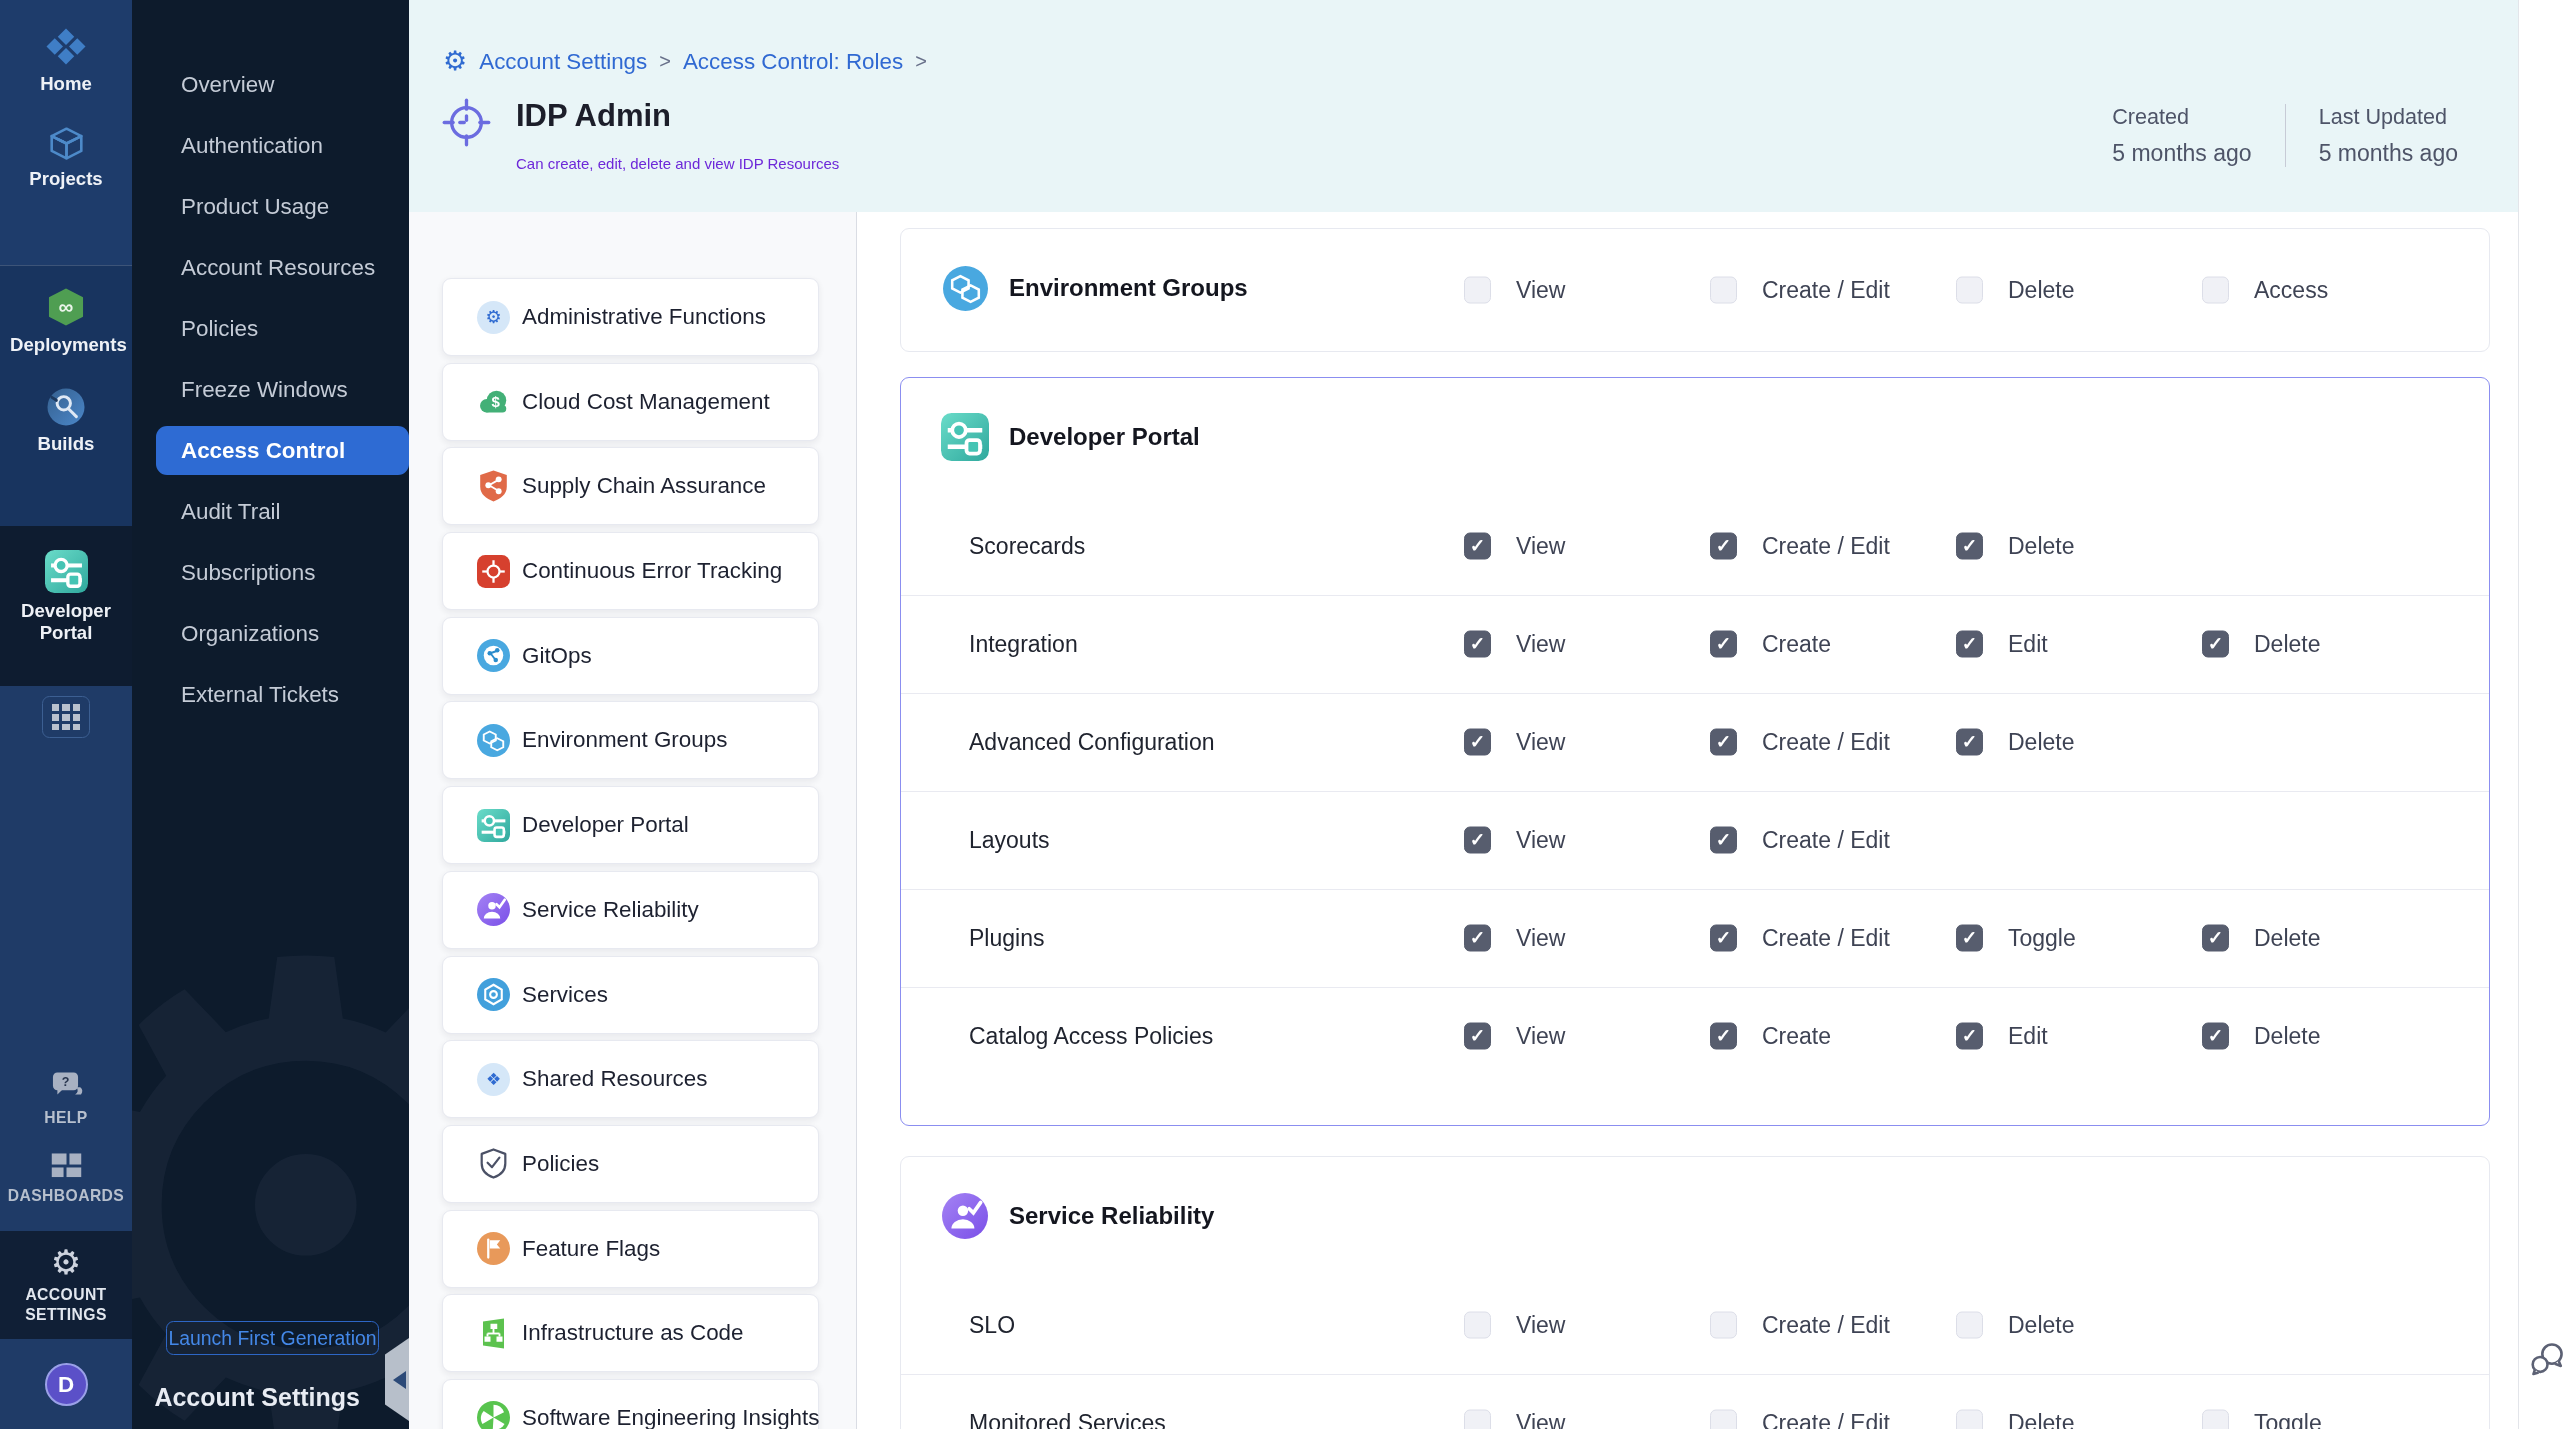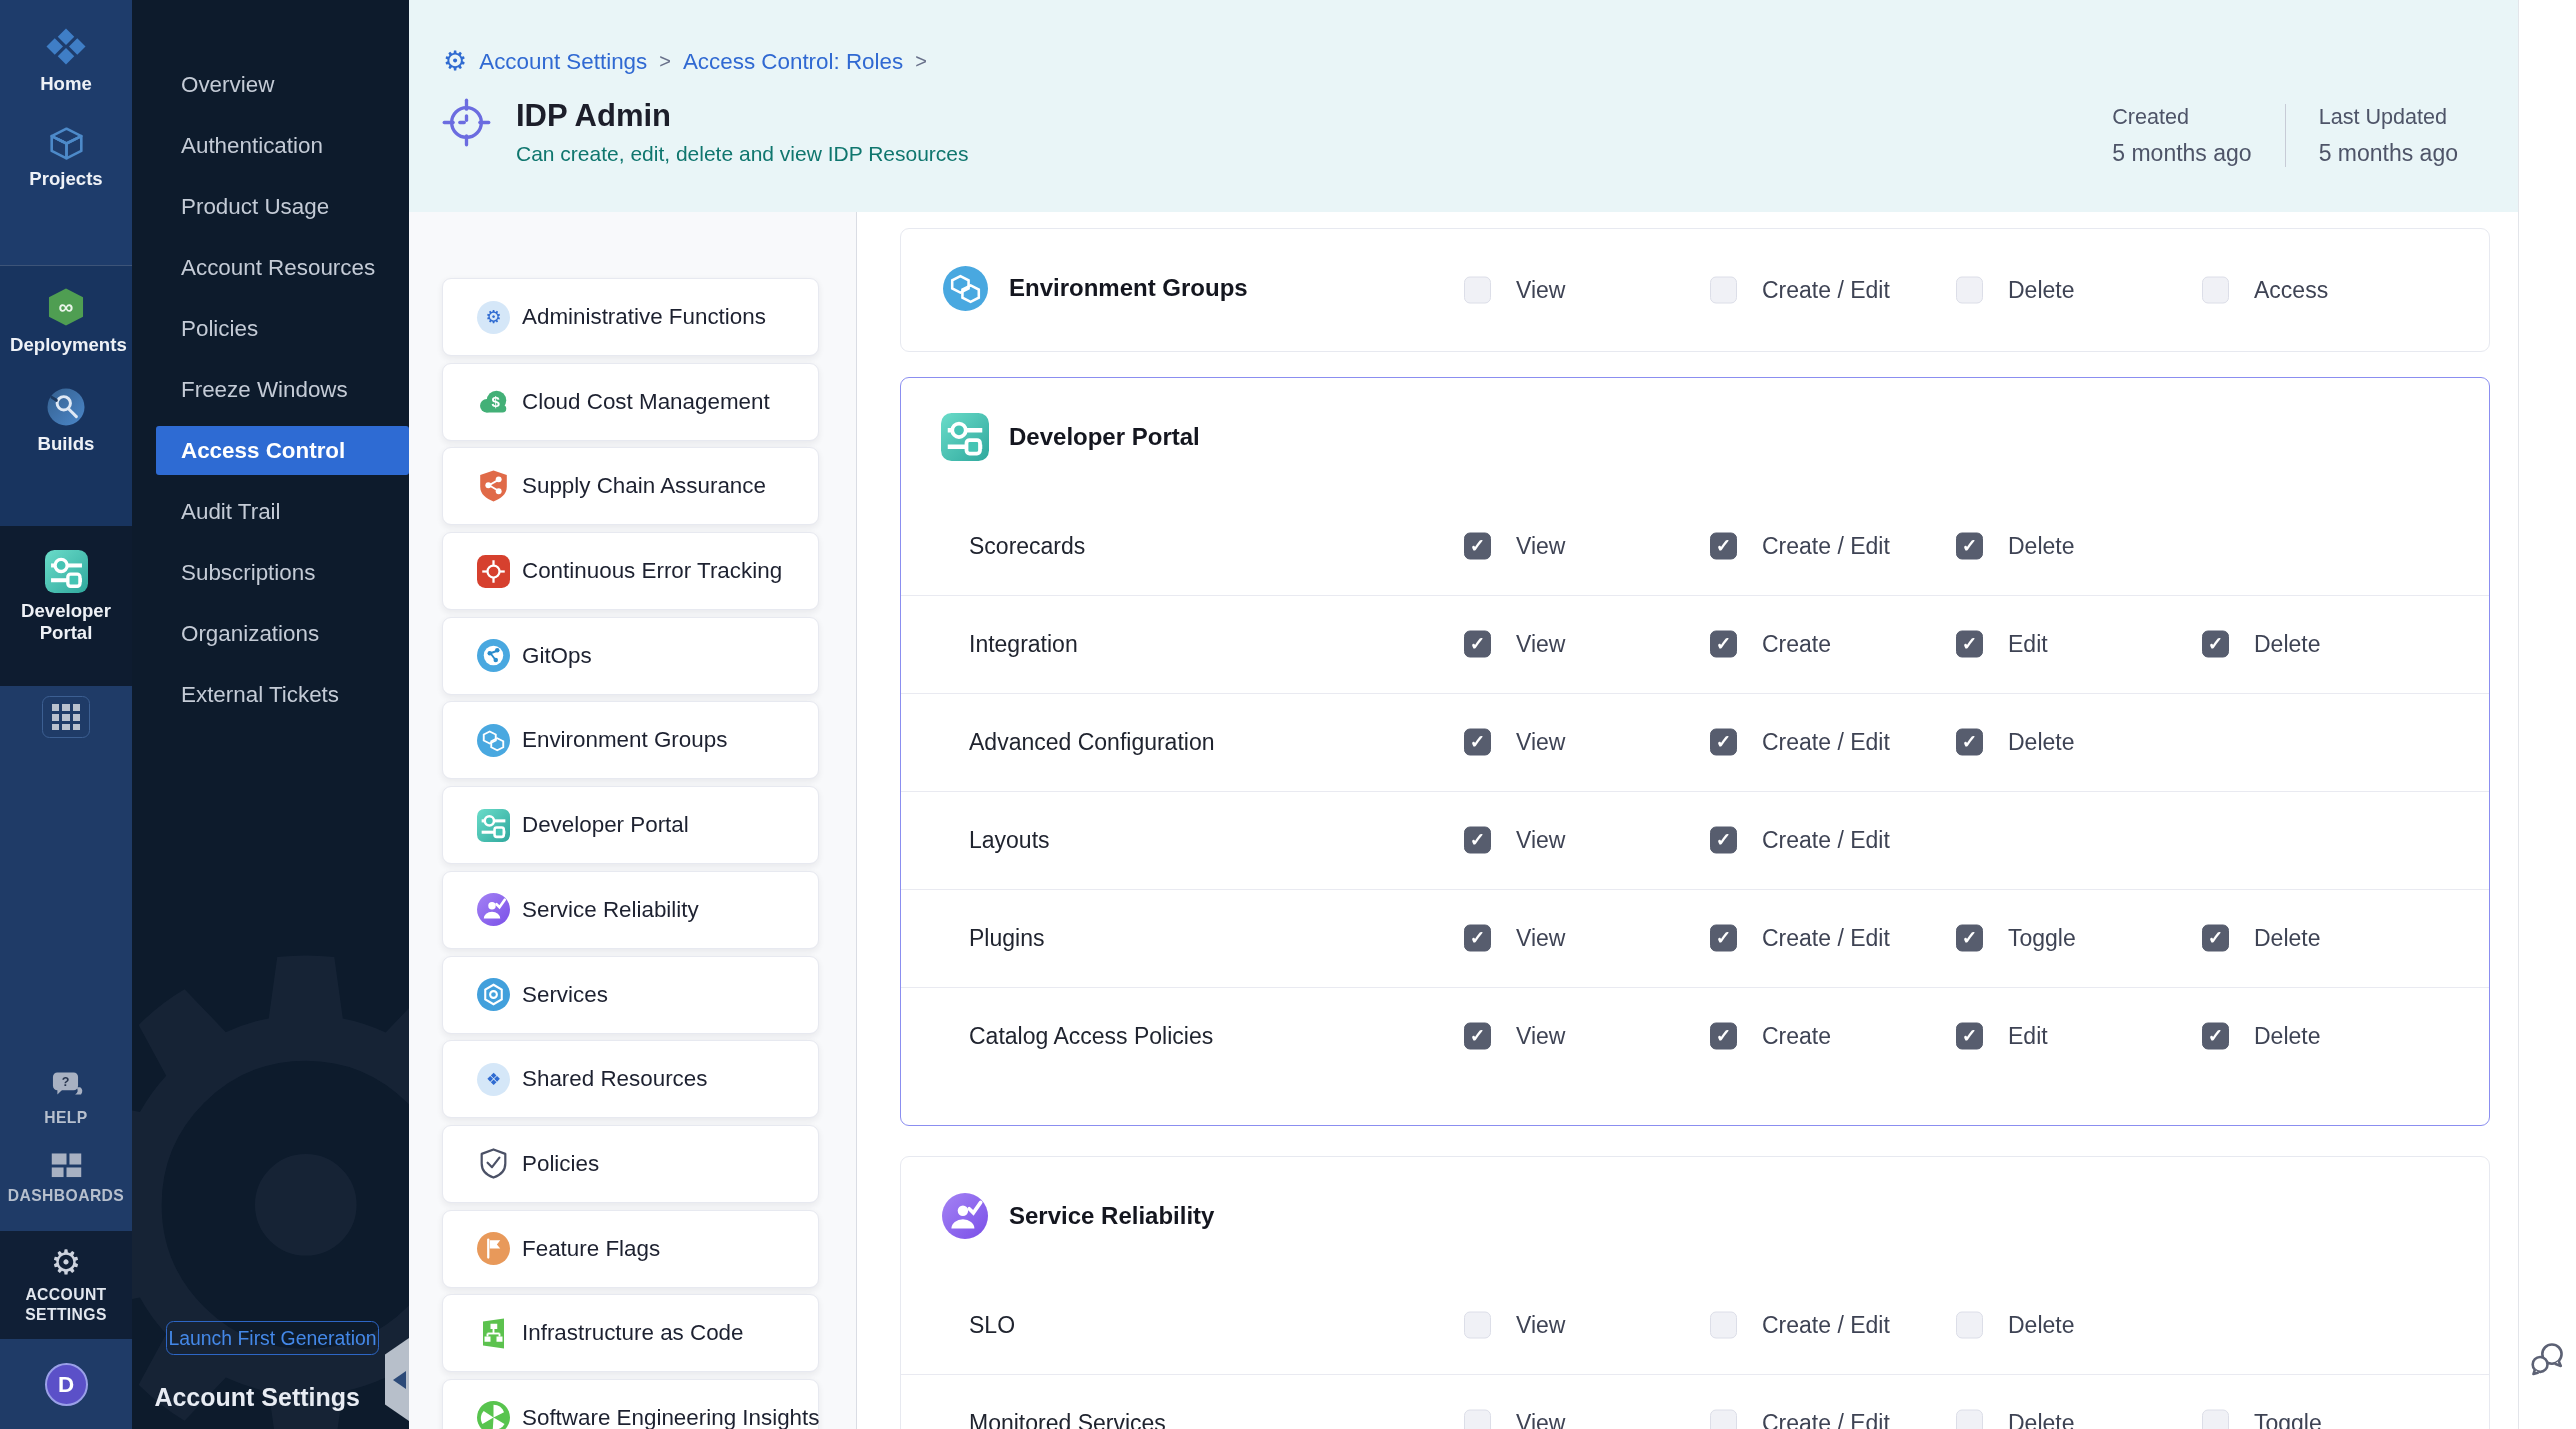"Can create, edit, delete and" .page-subtitle { color: #0f766e -> #6d28d9; font-size: 21px -> 15px; margin-top: 8px -> 21px }
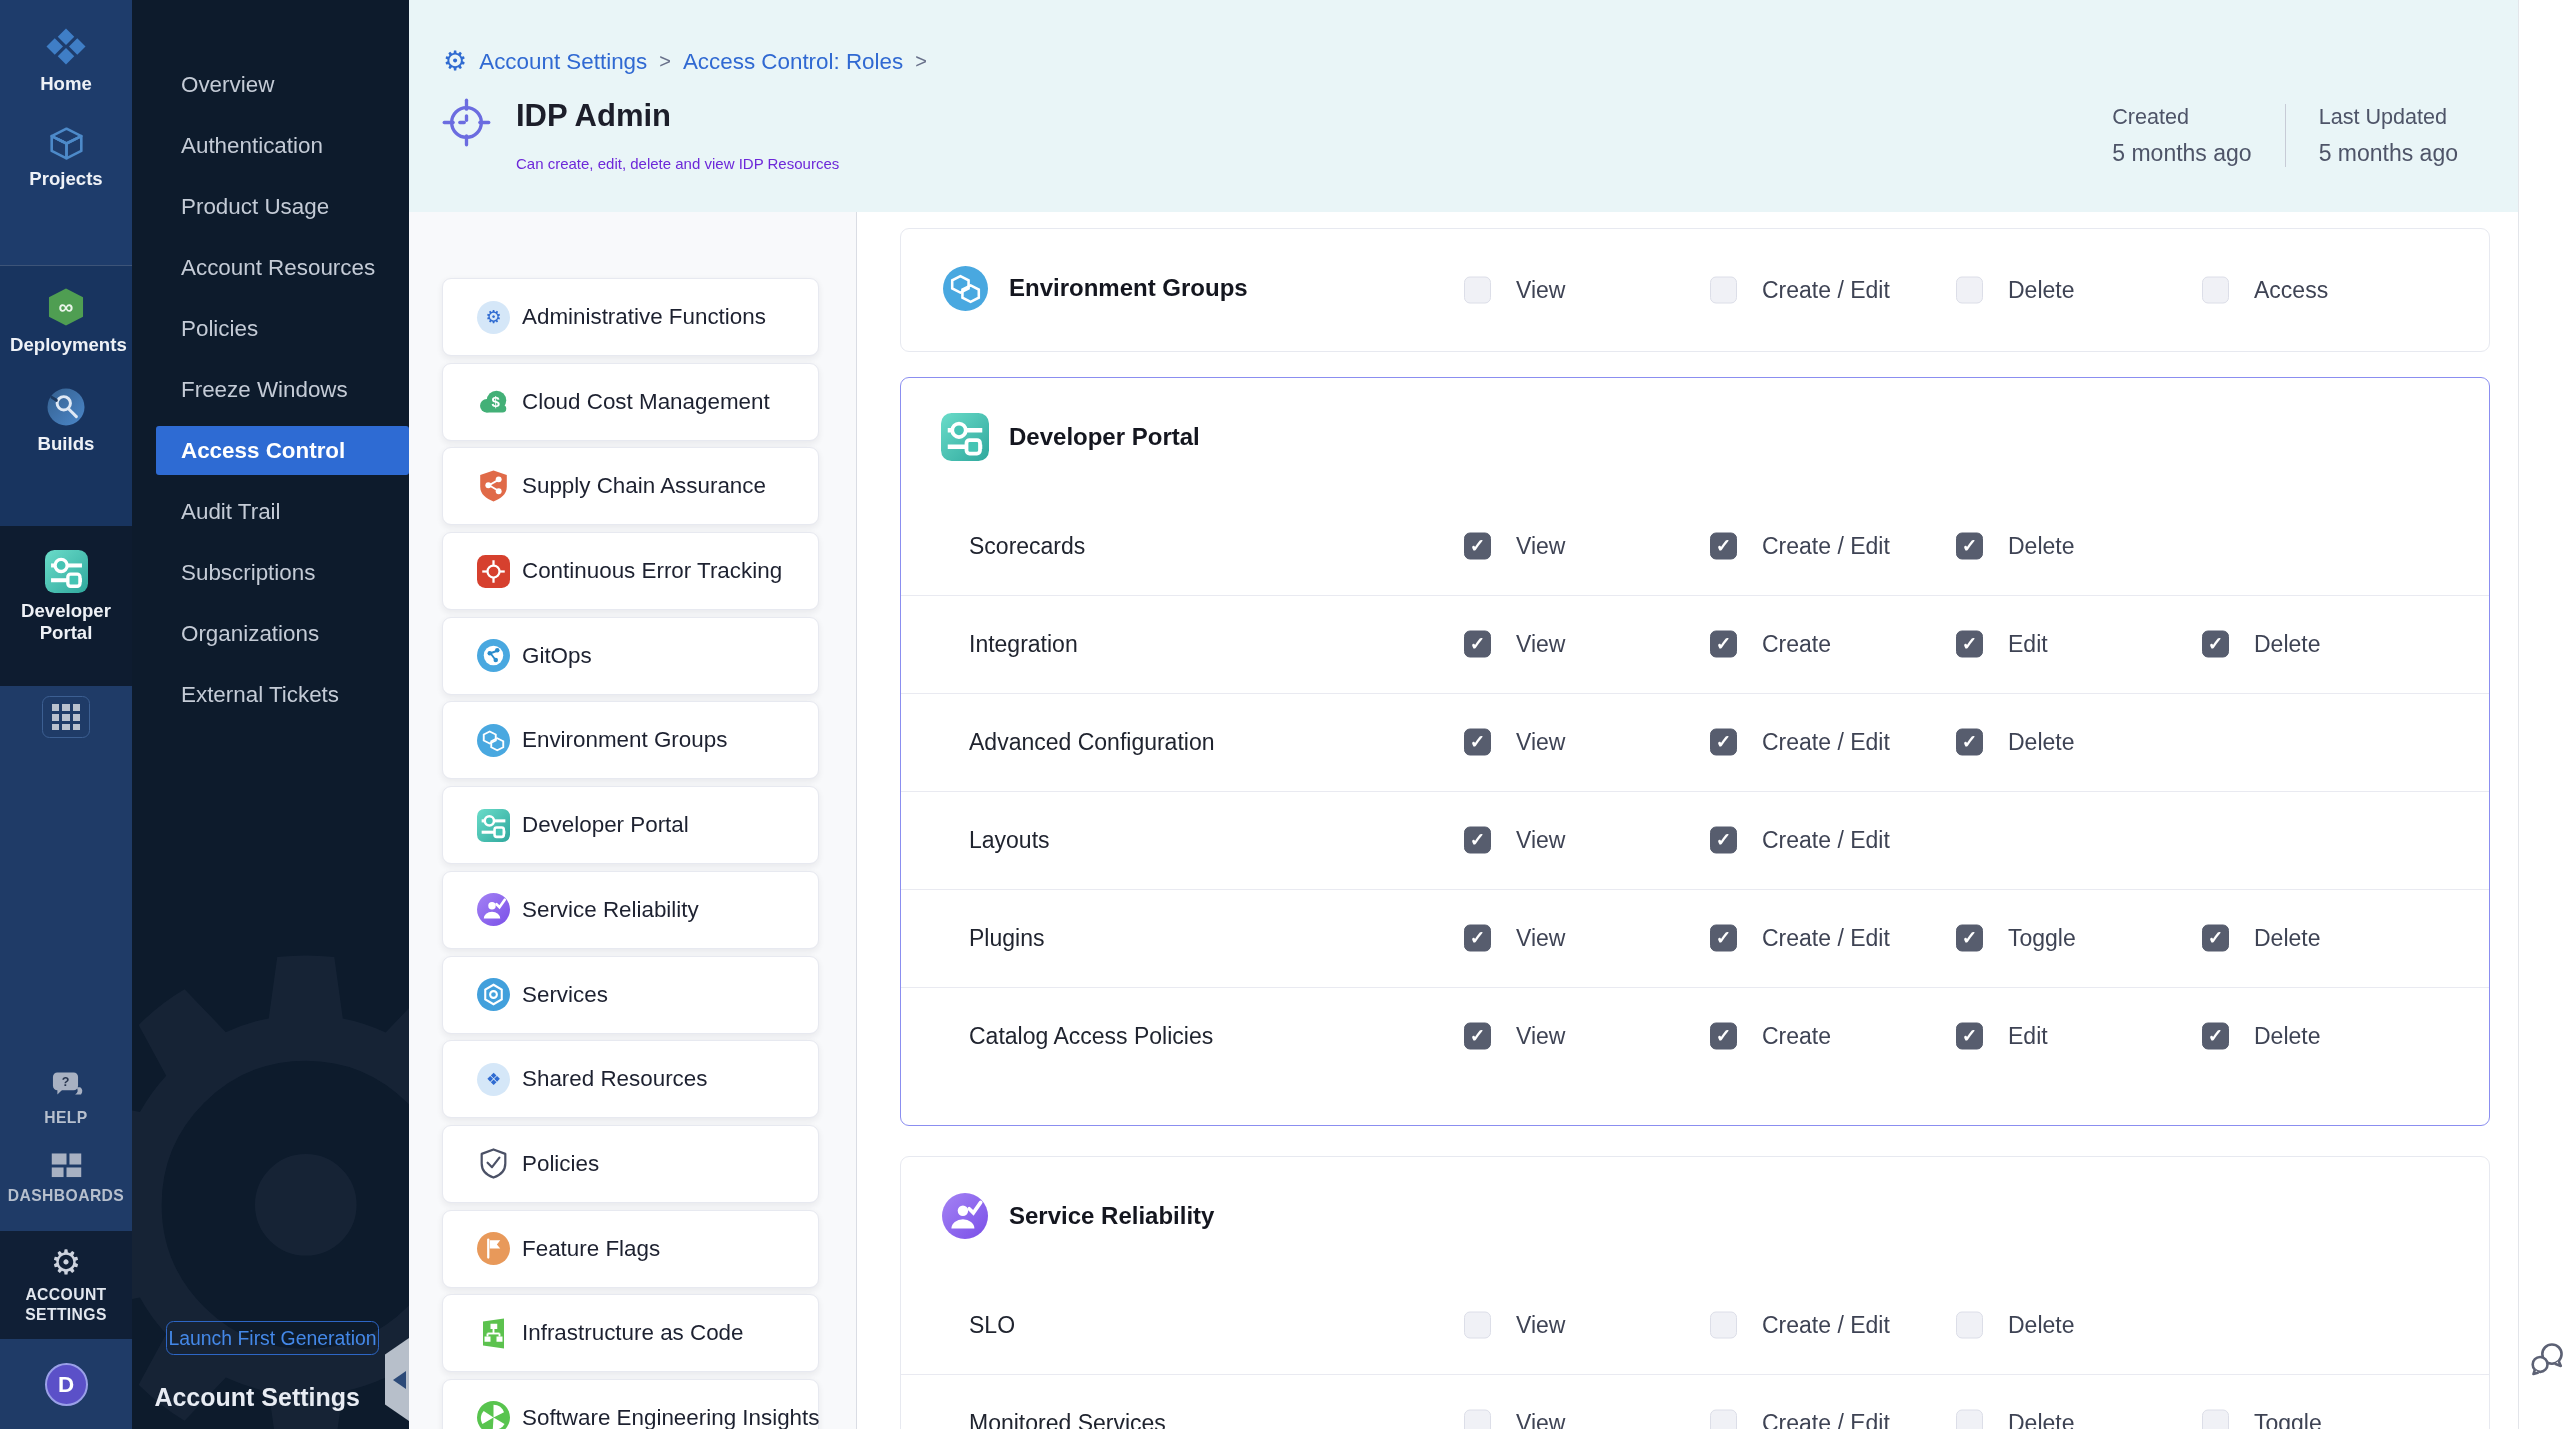"Access Control" .nav-item.selected { border-radius: 3px -> 11px }
